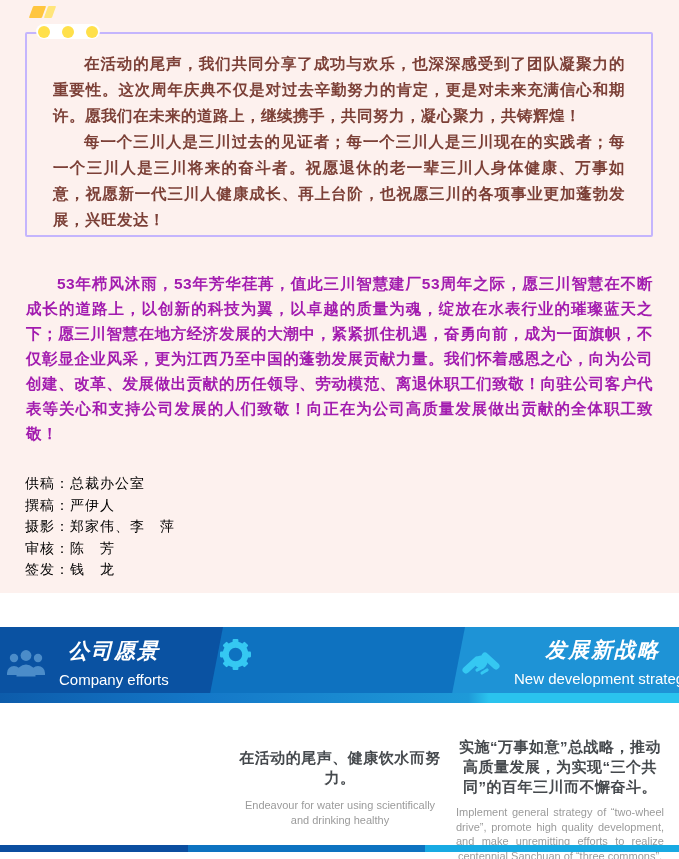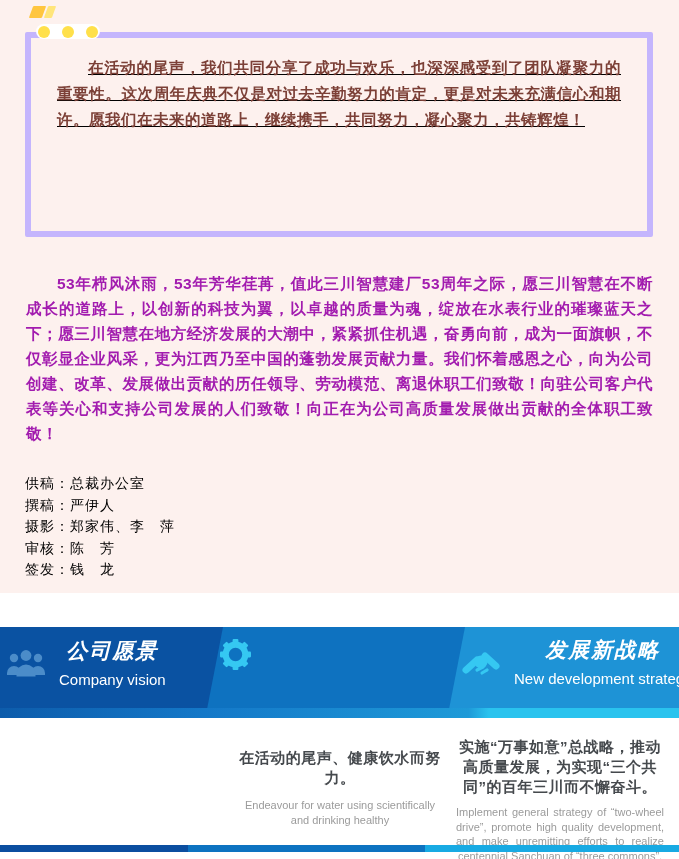"在活动的尾声，我们共同分享了成功与欢乐，也深深感受到了团队凝聚力的重要性。这次周" .callout { border: 6px solid #c4b5fd -> 2px solid #c4b5fd; text-decoration: underline -> none }
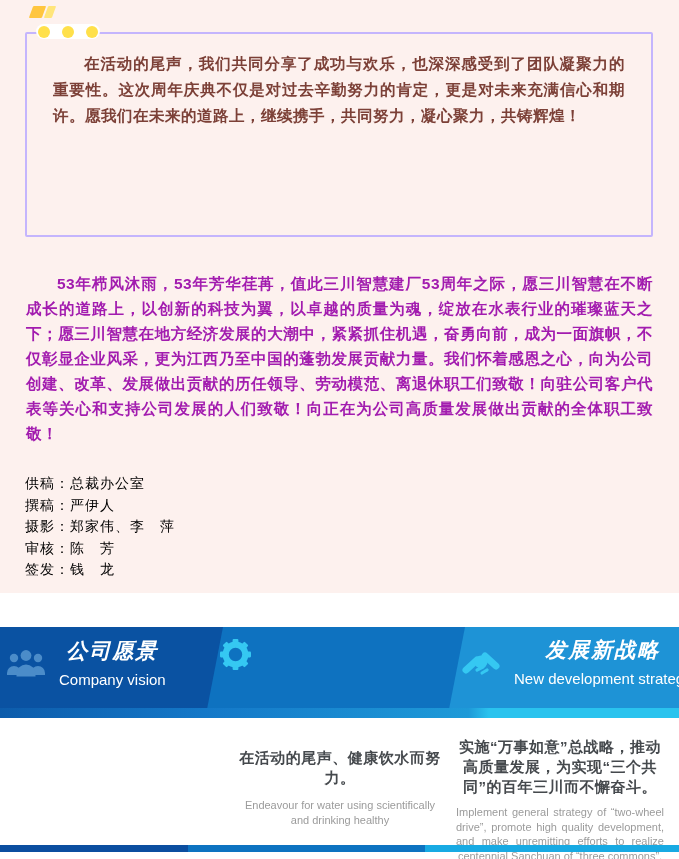"每一个三川人是三川过去的见证者；每一个三川人是三川现在的实践者；每一个三川人是三" p { html: none -> <p>每一个三川人是三川过去的见证者；每一个三川人是三川现在的实践者；每一个三川人是三川将来的奋斗者。祝愿退休的老一辈三川人身体健康、万事如意，祝愿新一代三川人健康成长、再上台阶，也祝愿三川的各项事业更加蓬勃发展，兴旺发达！</p> }
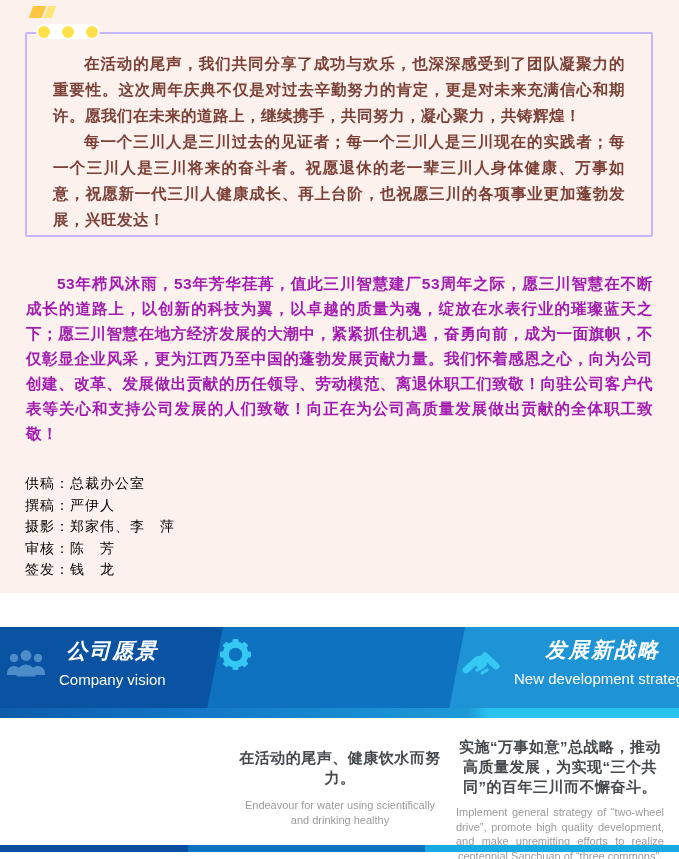"公司愿景" .banner { height: 91px -> 76px }
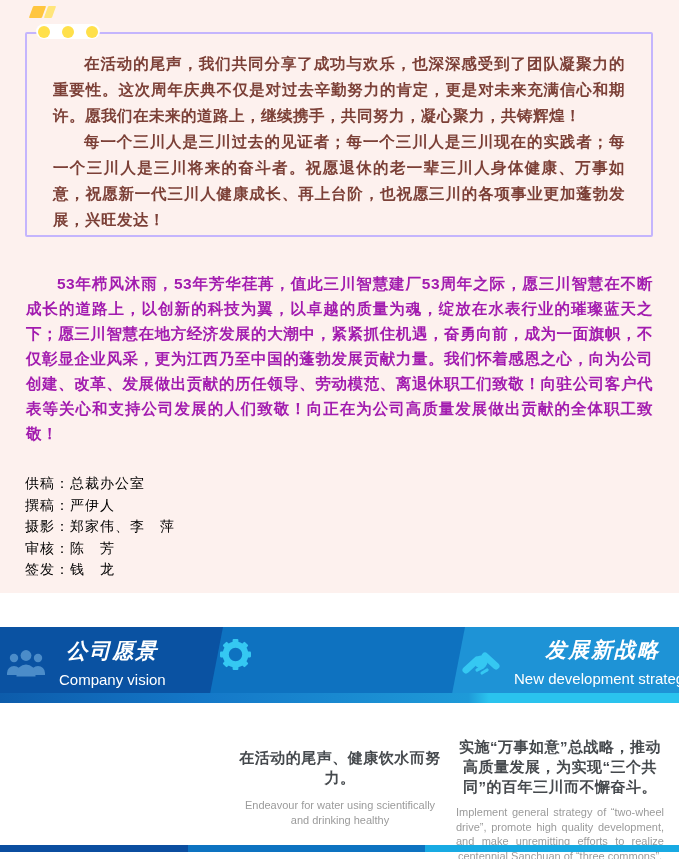"Company vision" div.sec-sub { text: vision -> efforts }
